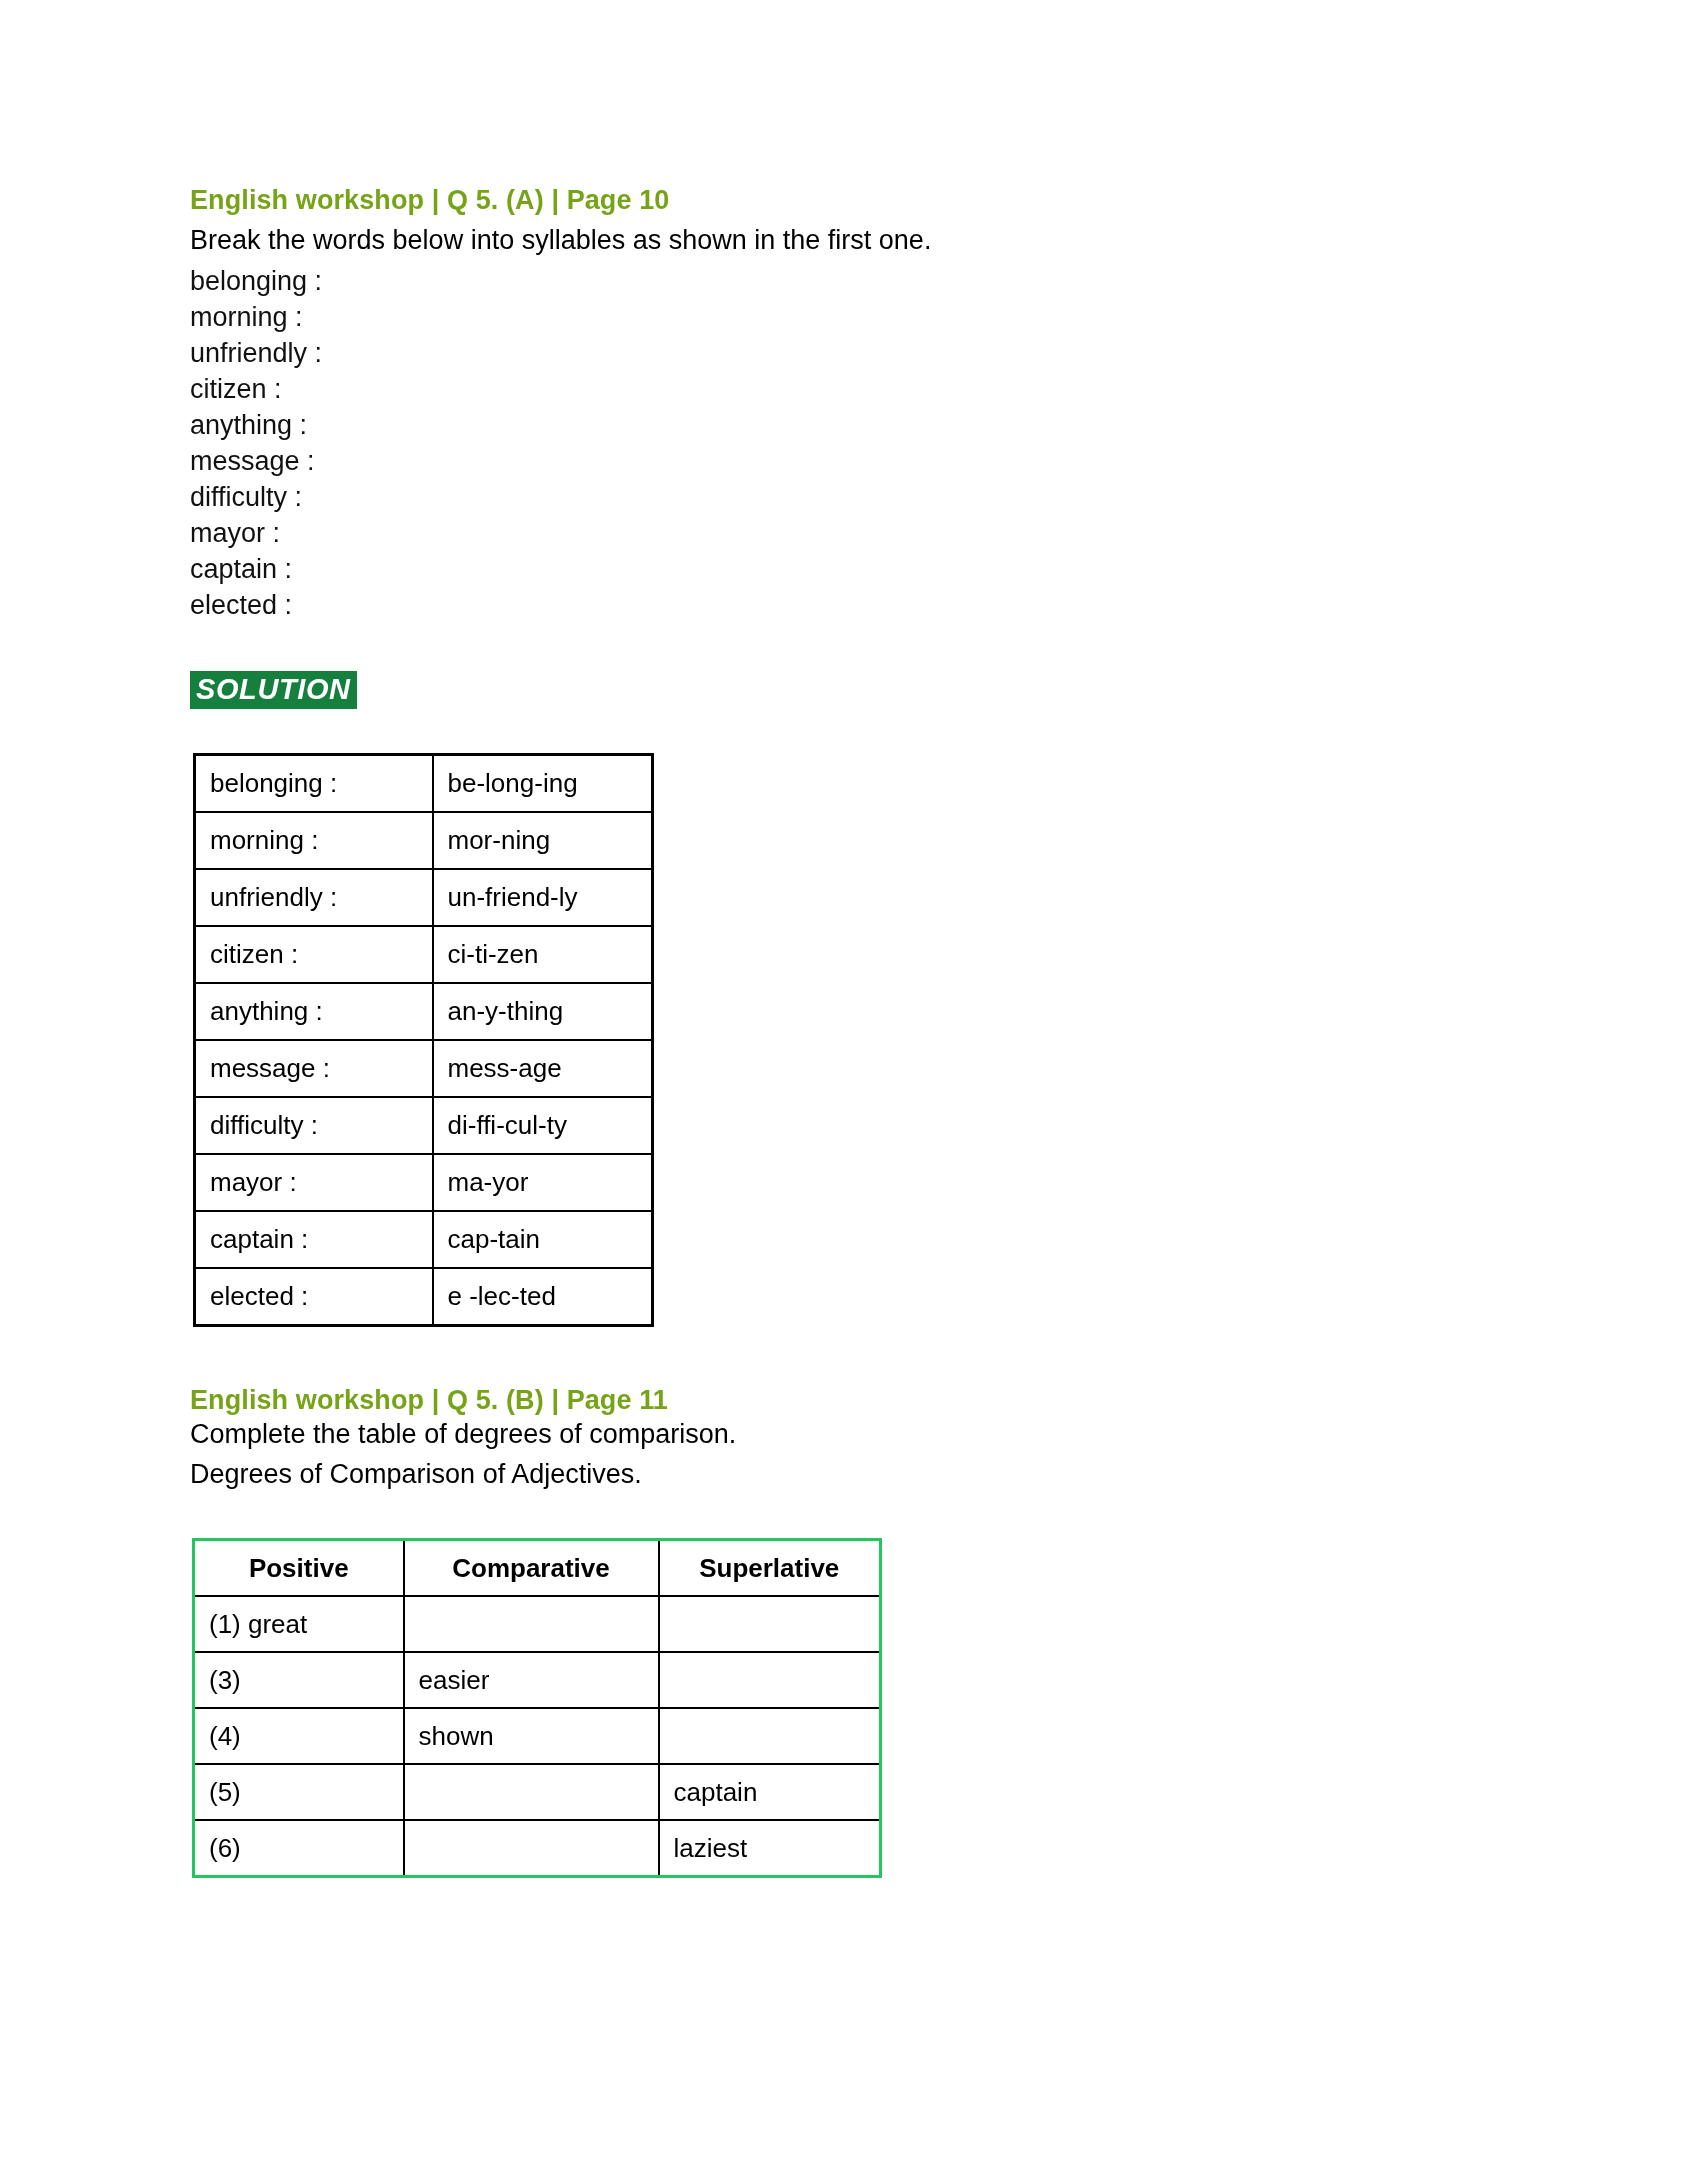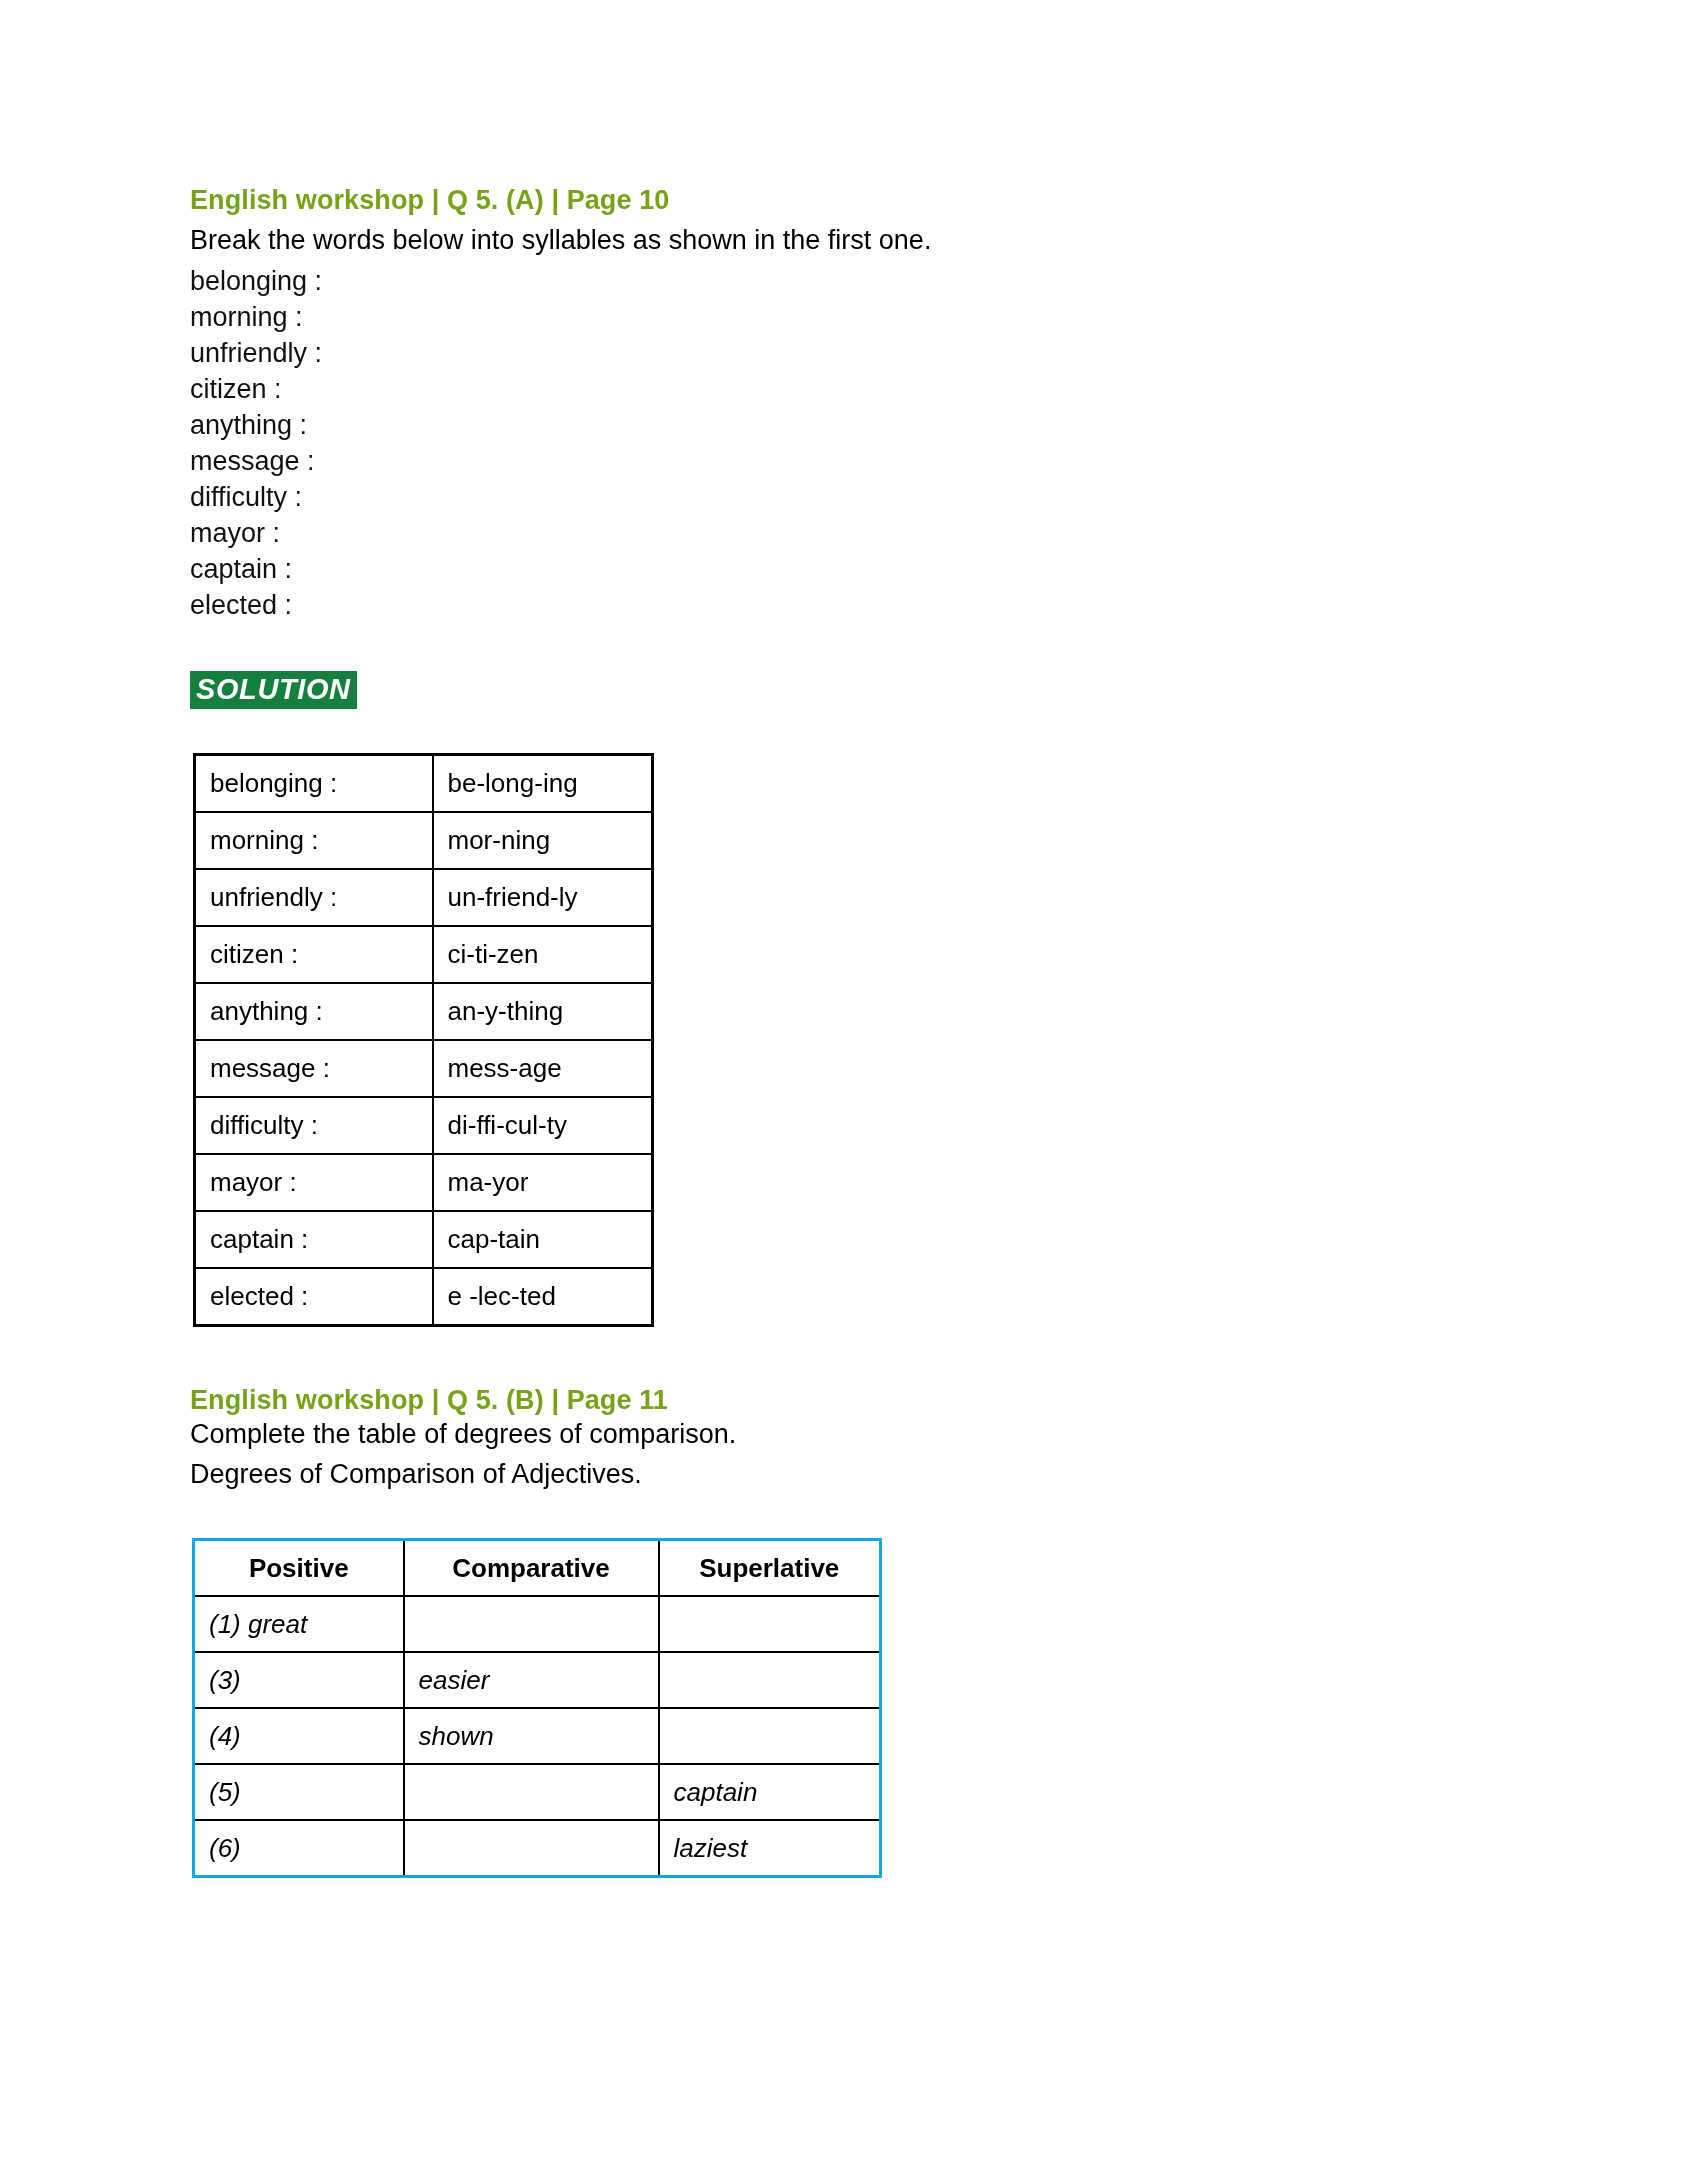"Positive" .tbl-degrees { border: 3px solid #0ea5e9 -> 3px solid #22c55e }
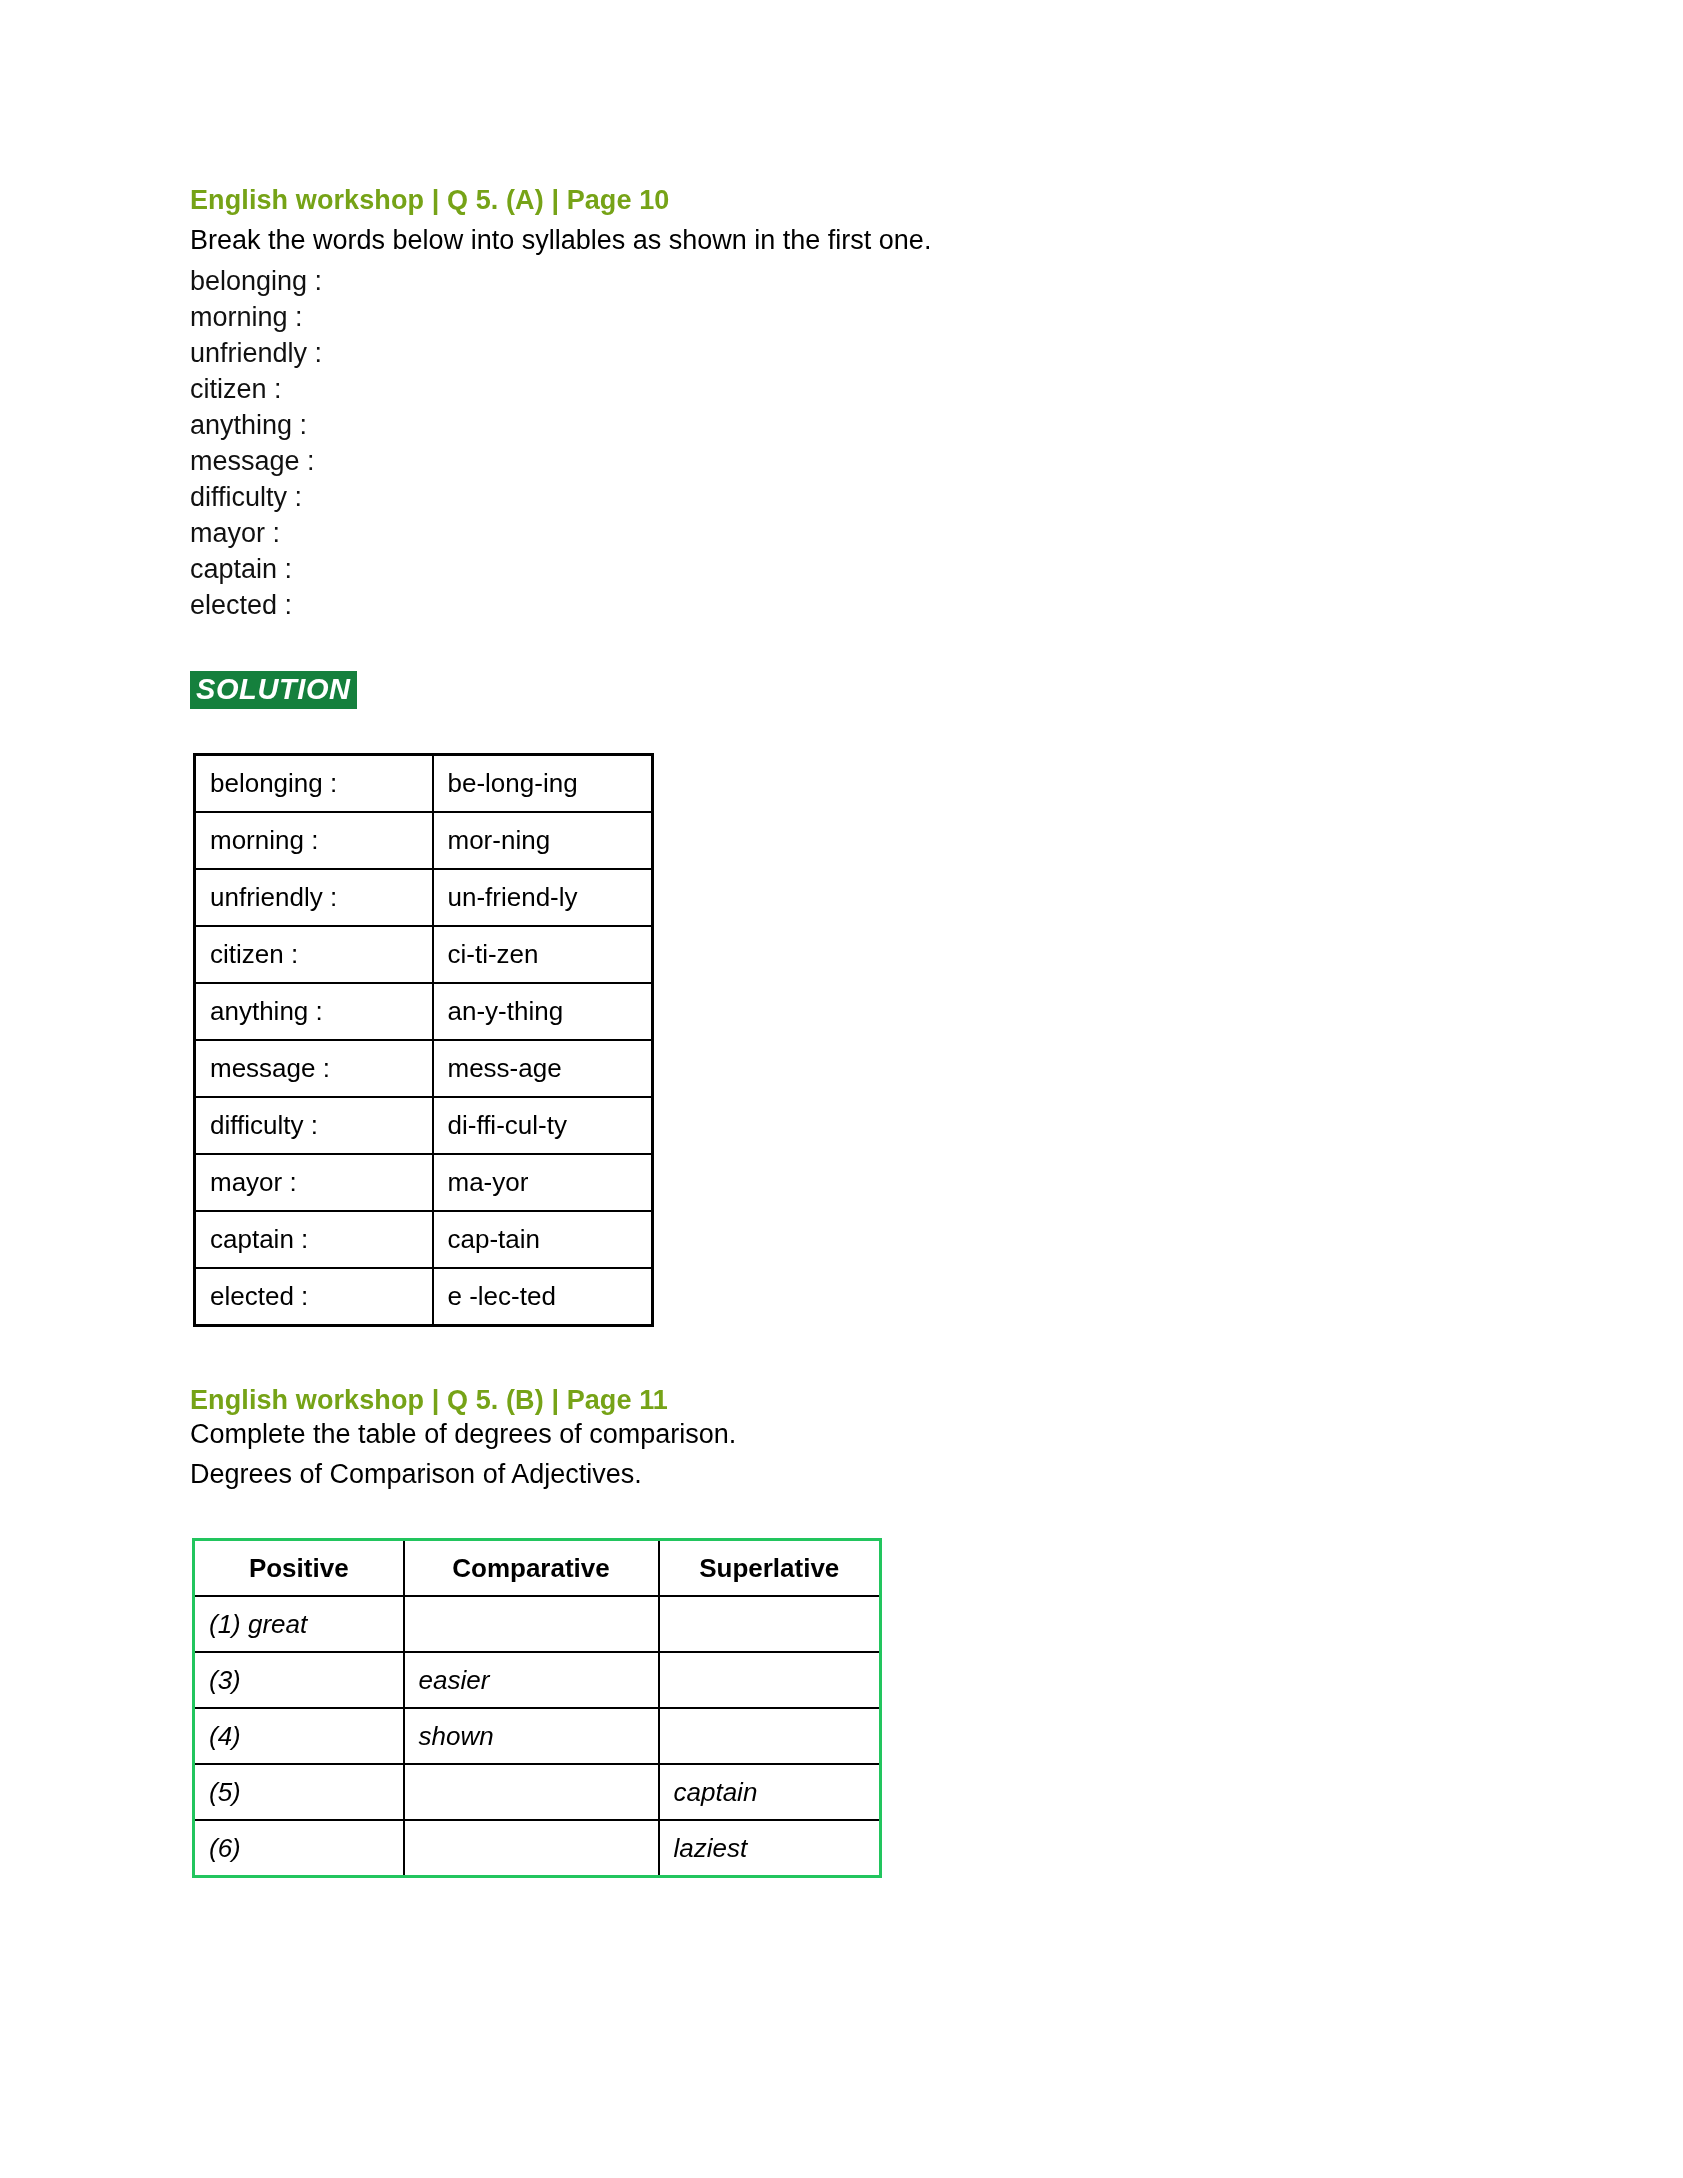"(1) great" .tbl-degrees td { font-style: italic -> none }
